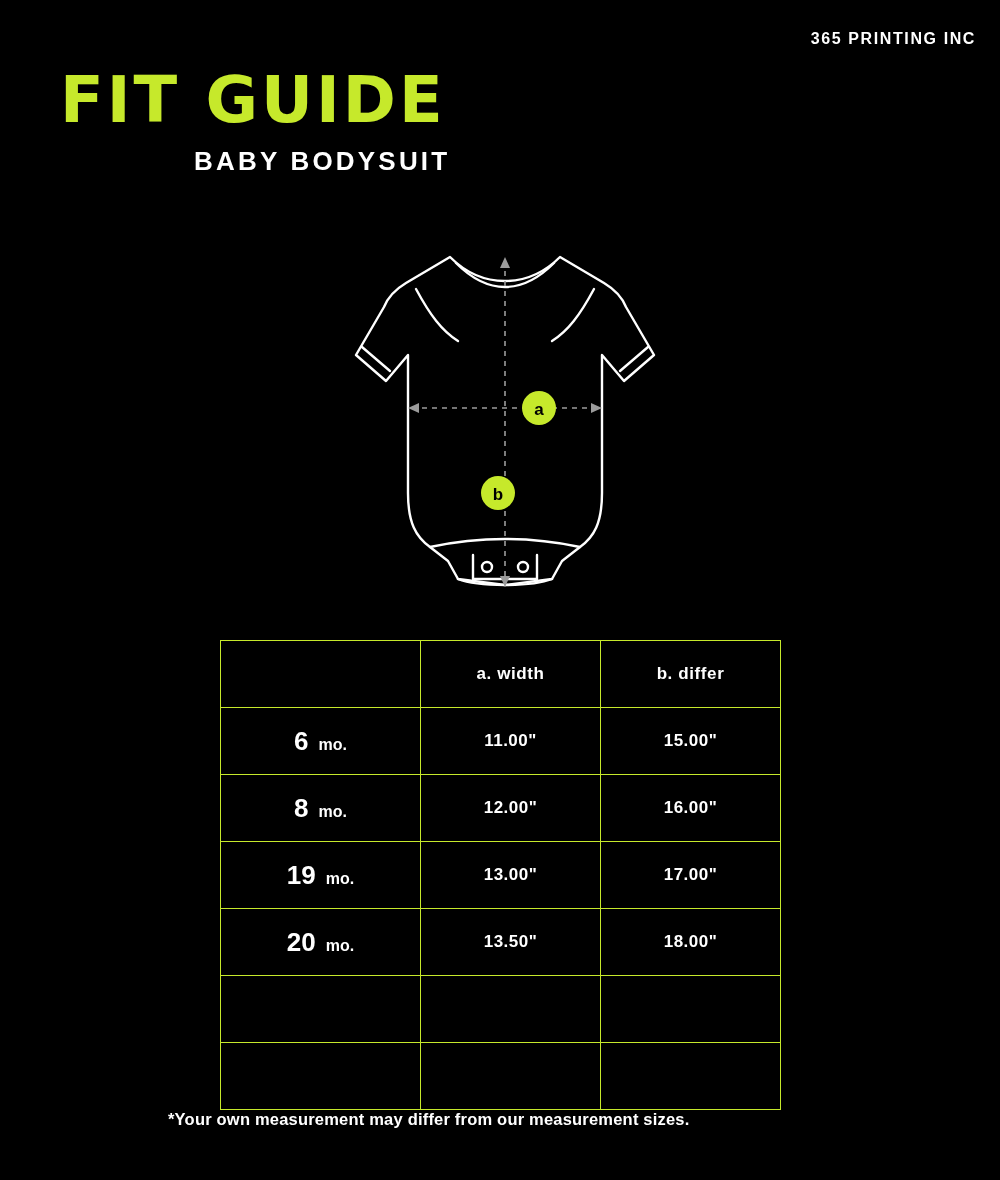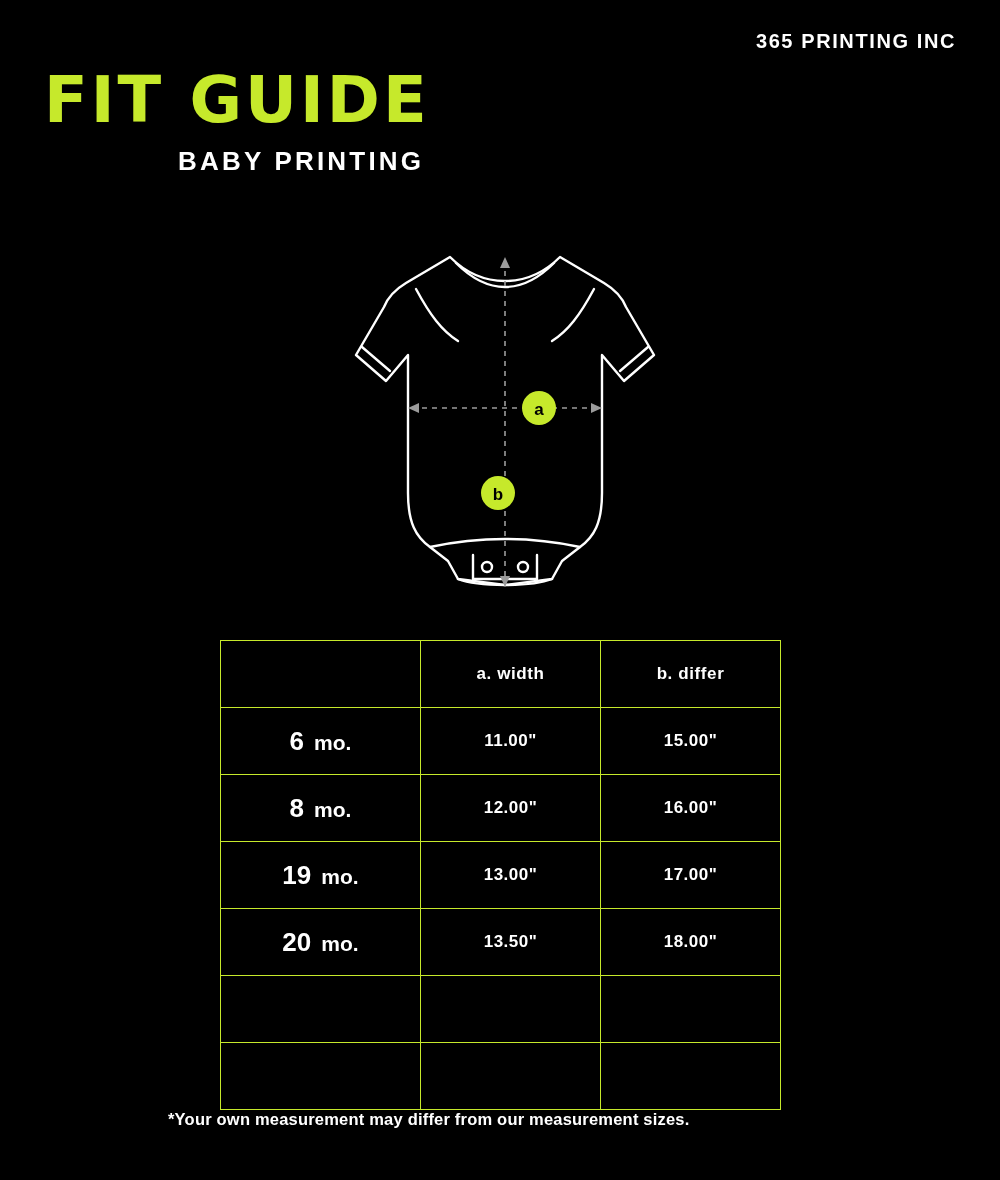"365 PRINTING INC" .brand { font-size: 20px -> 16px; right: 44px -> 24px }
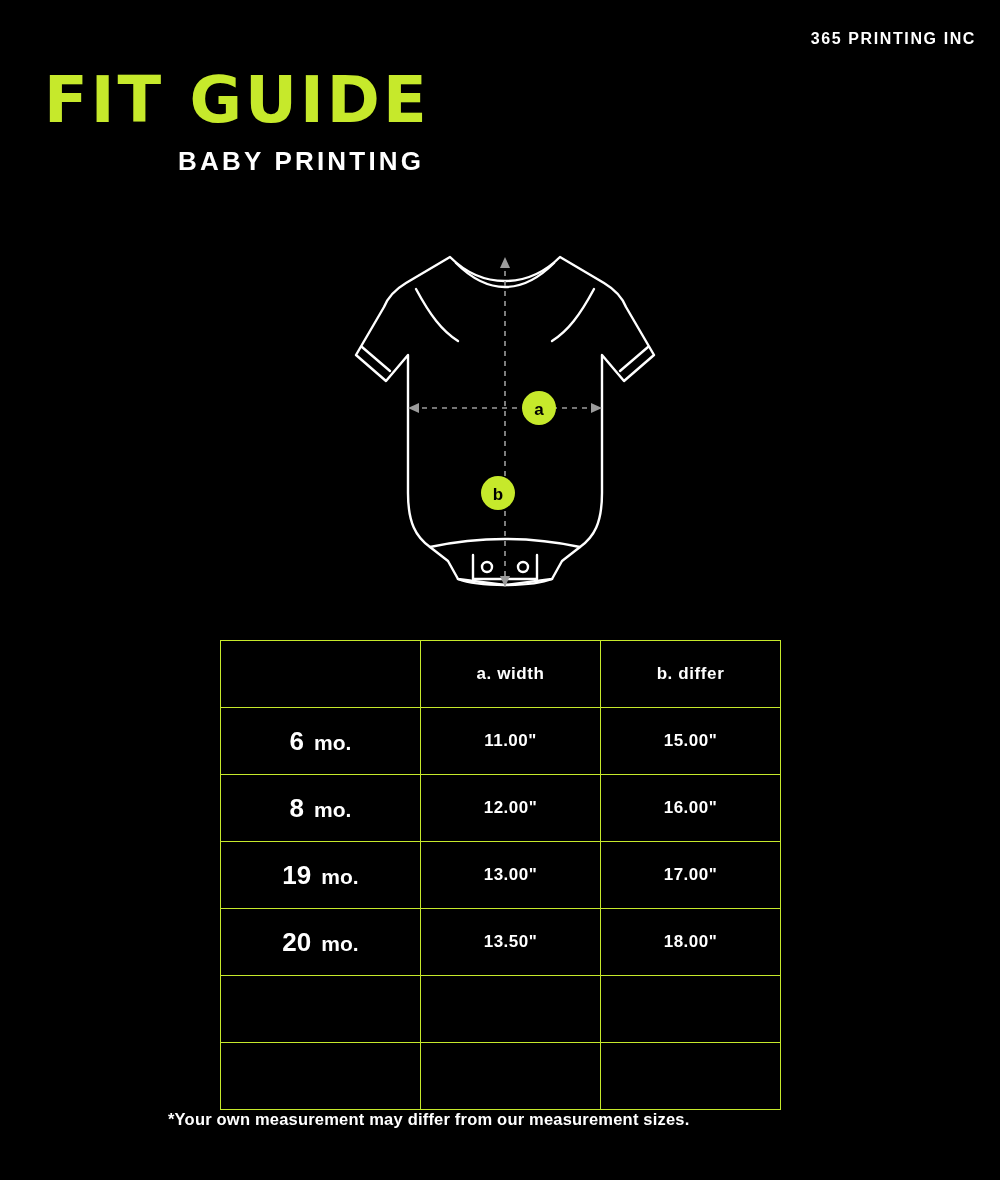"FIT GUIDE" .title-block { left: 44px -> 60px }
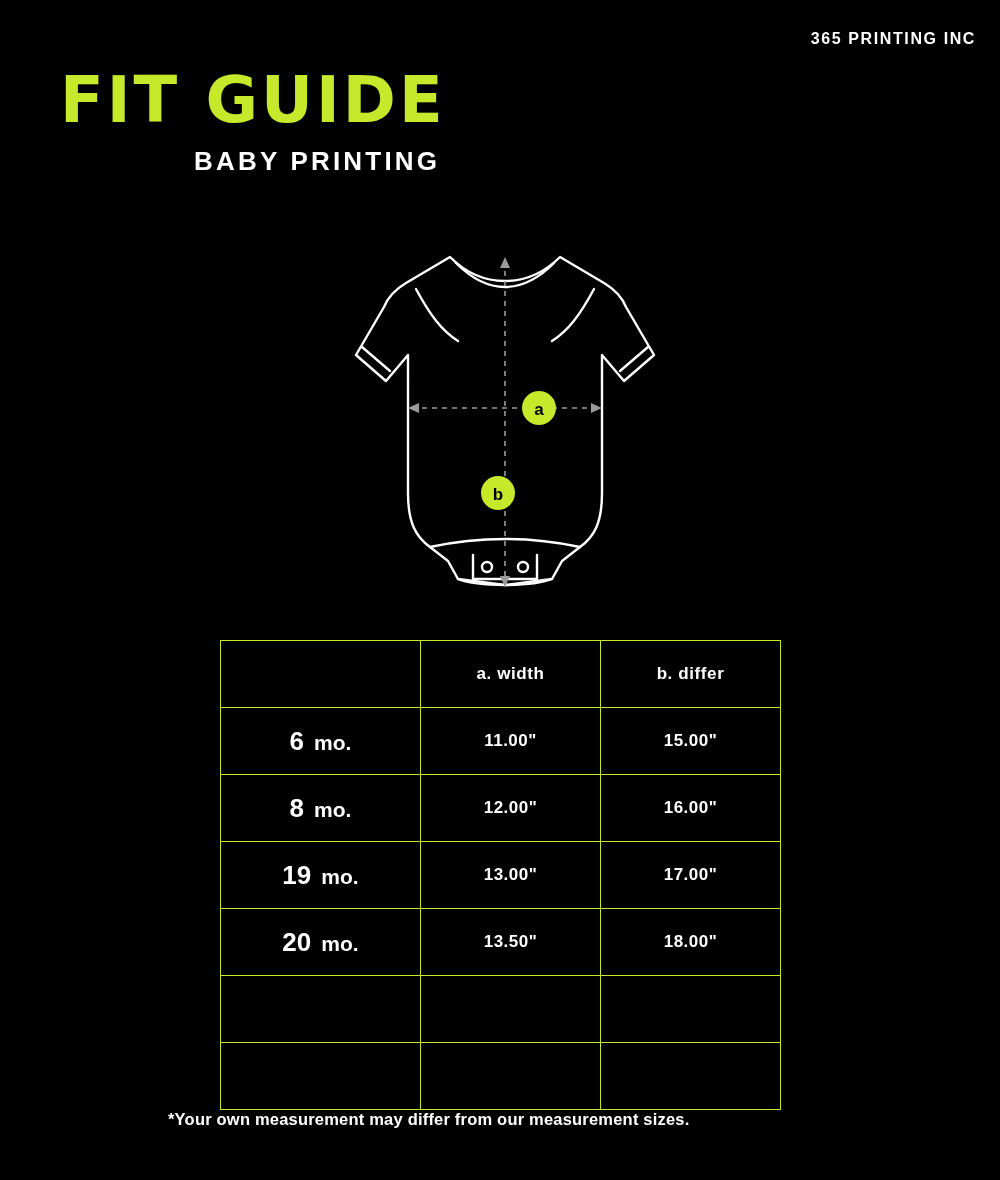"BABY PRINTING" div.subtitle { text: PRINTING -> BODYSUIT }
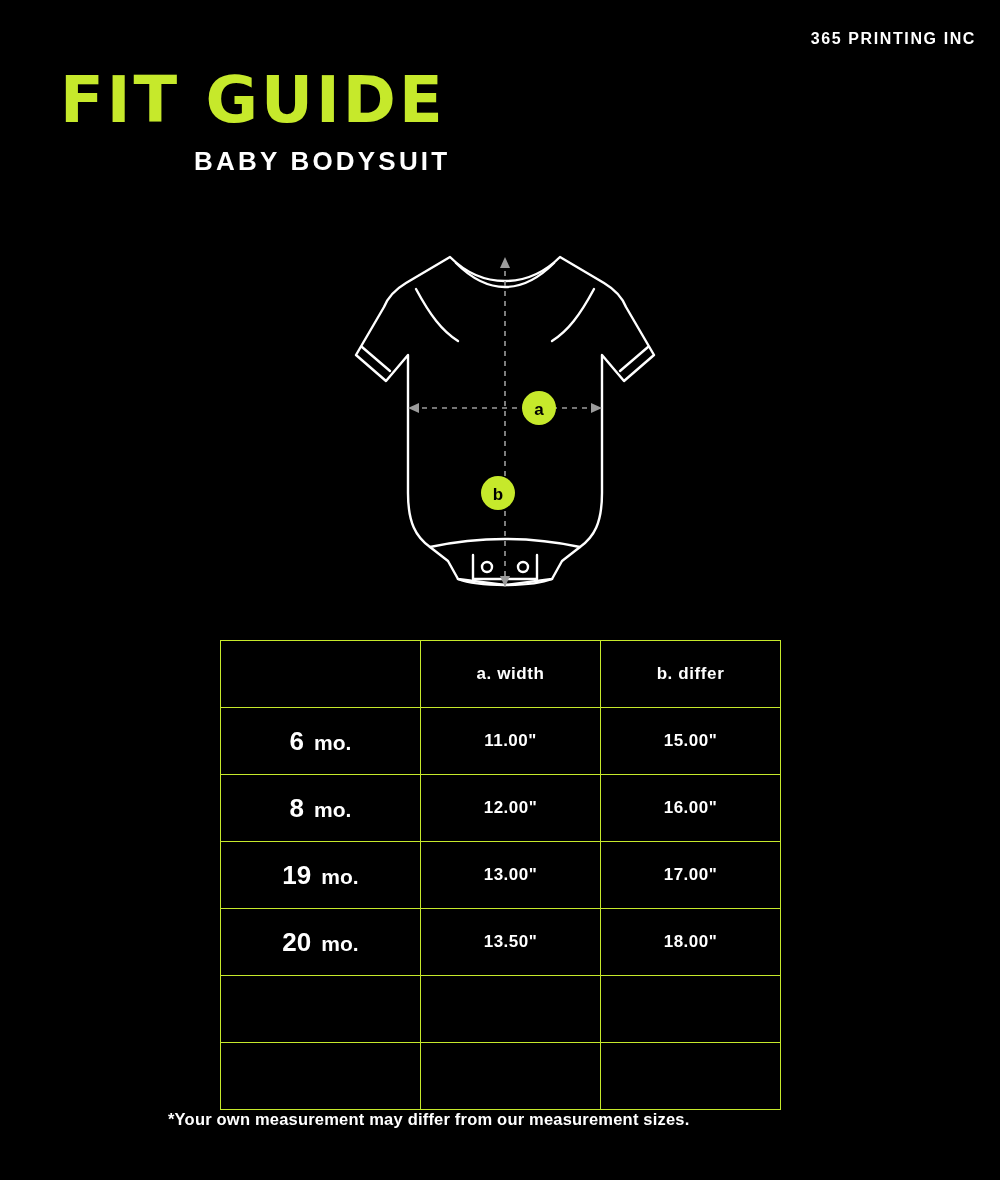"mo." .size-unit { font-size: 21px -> 16px }
